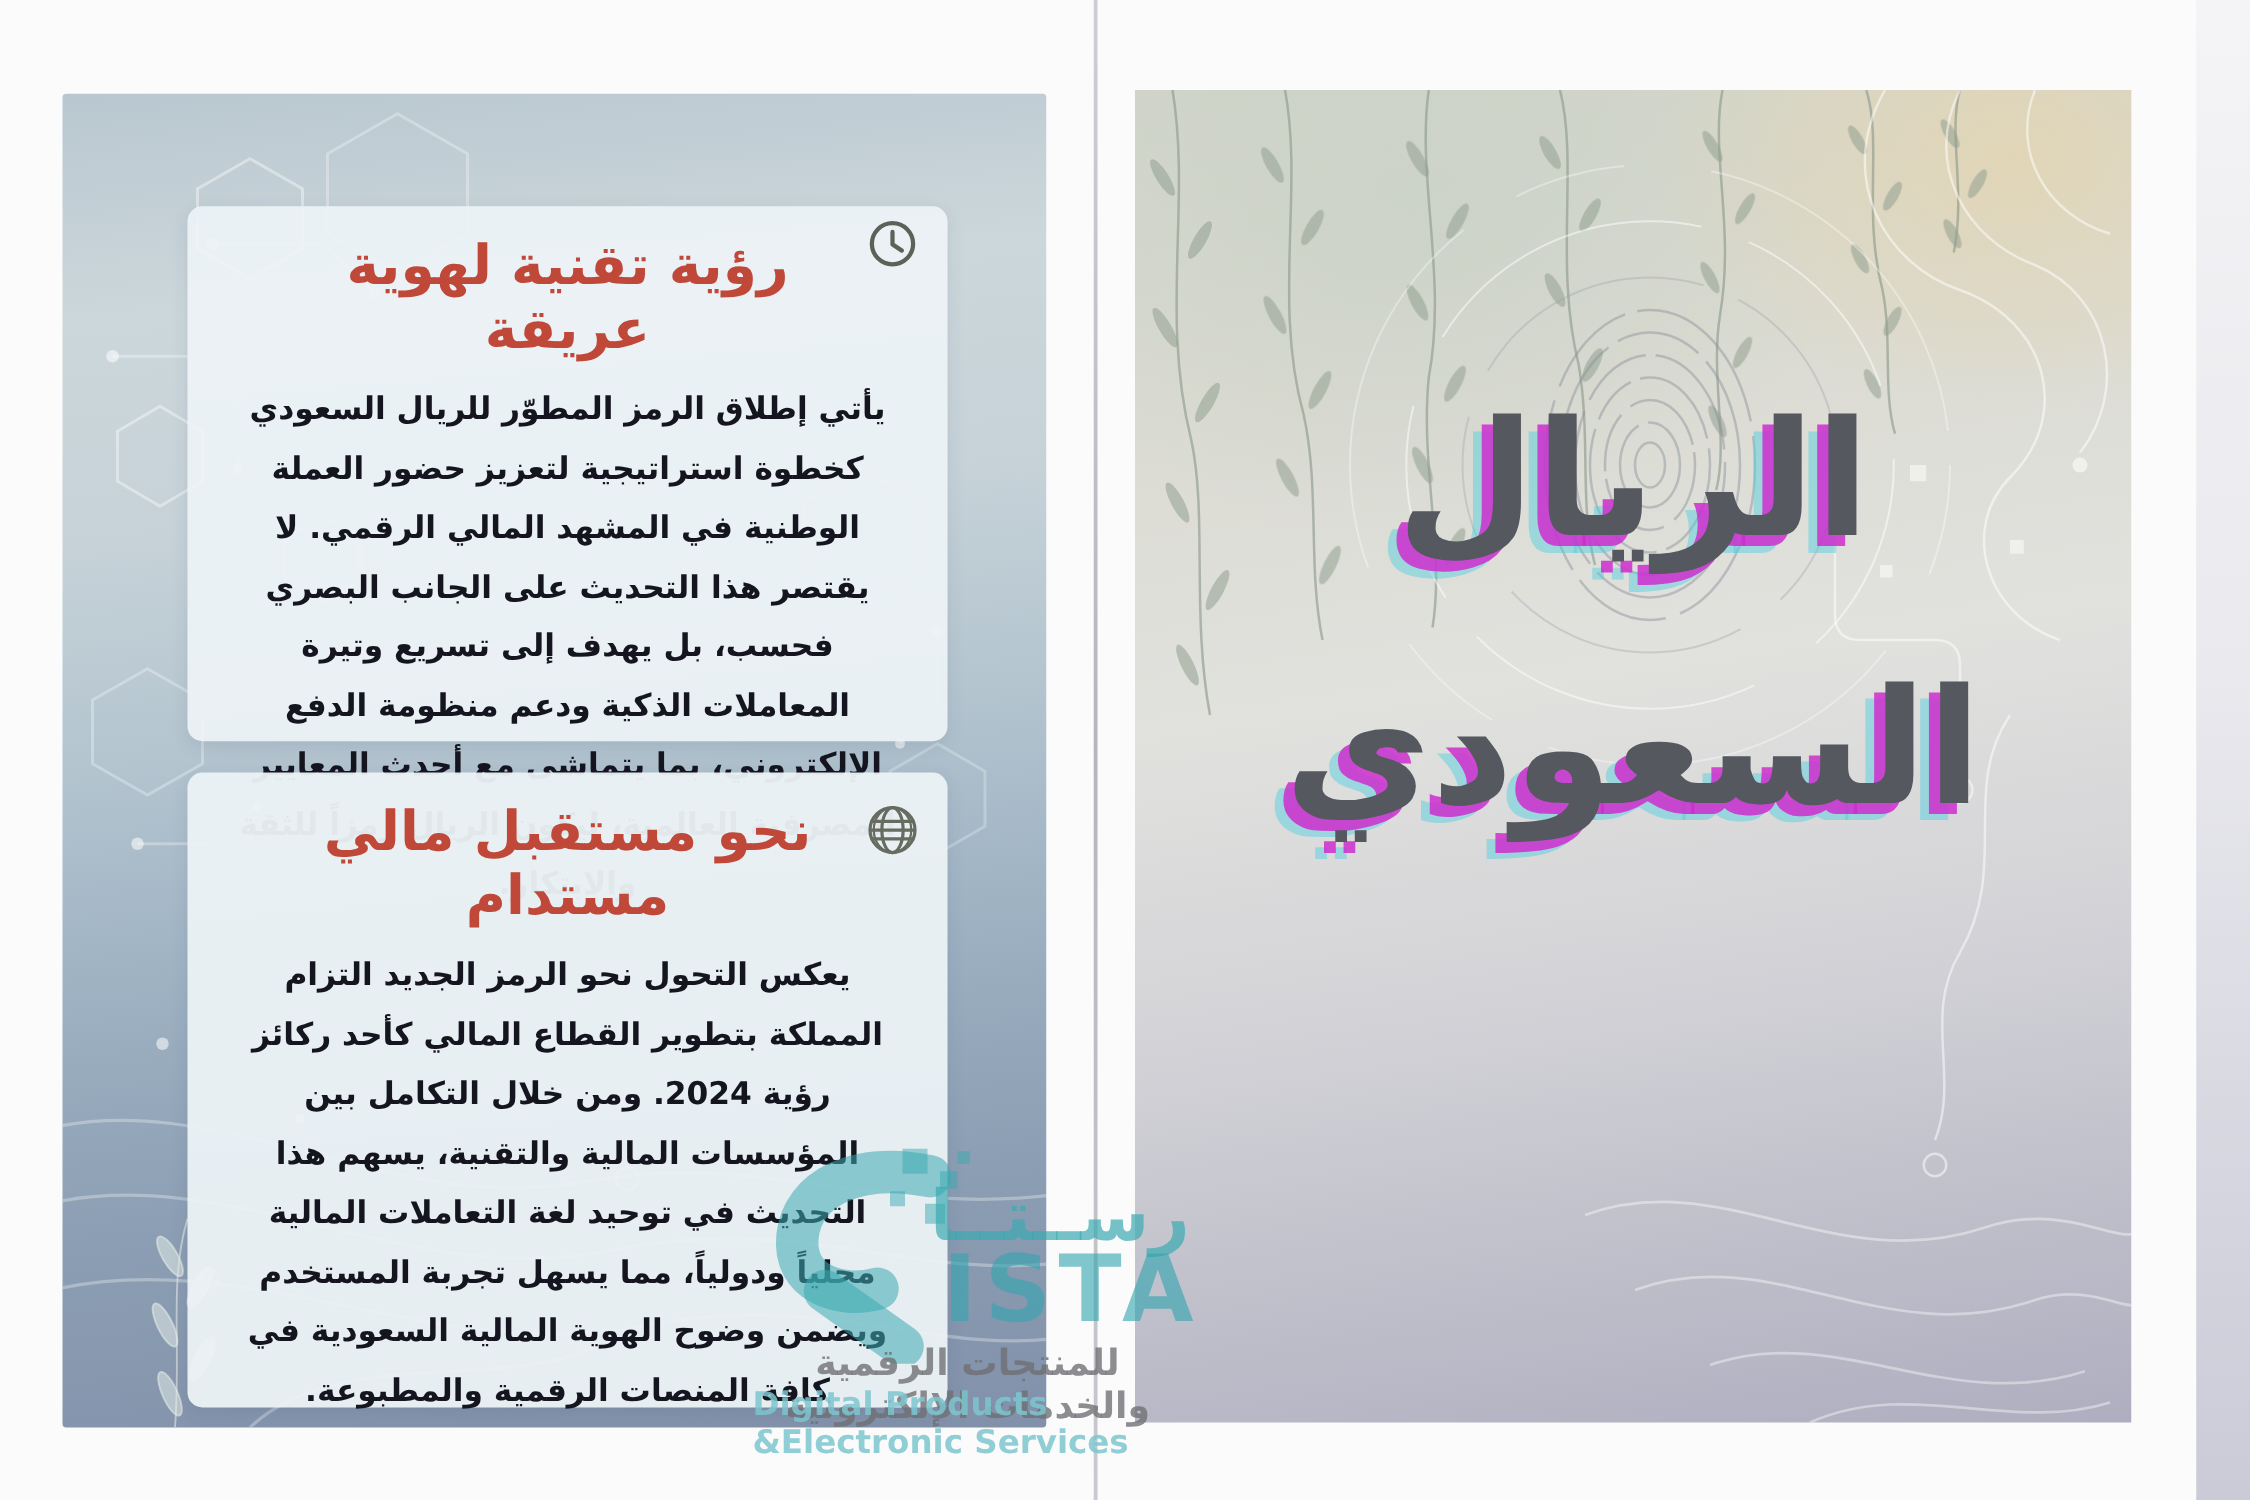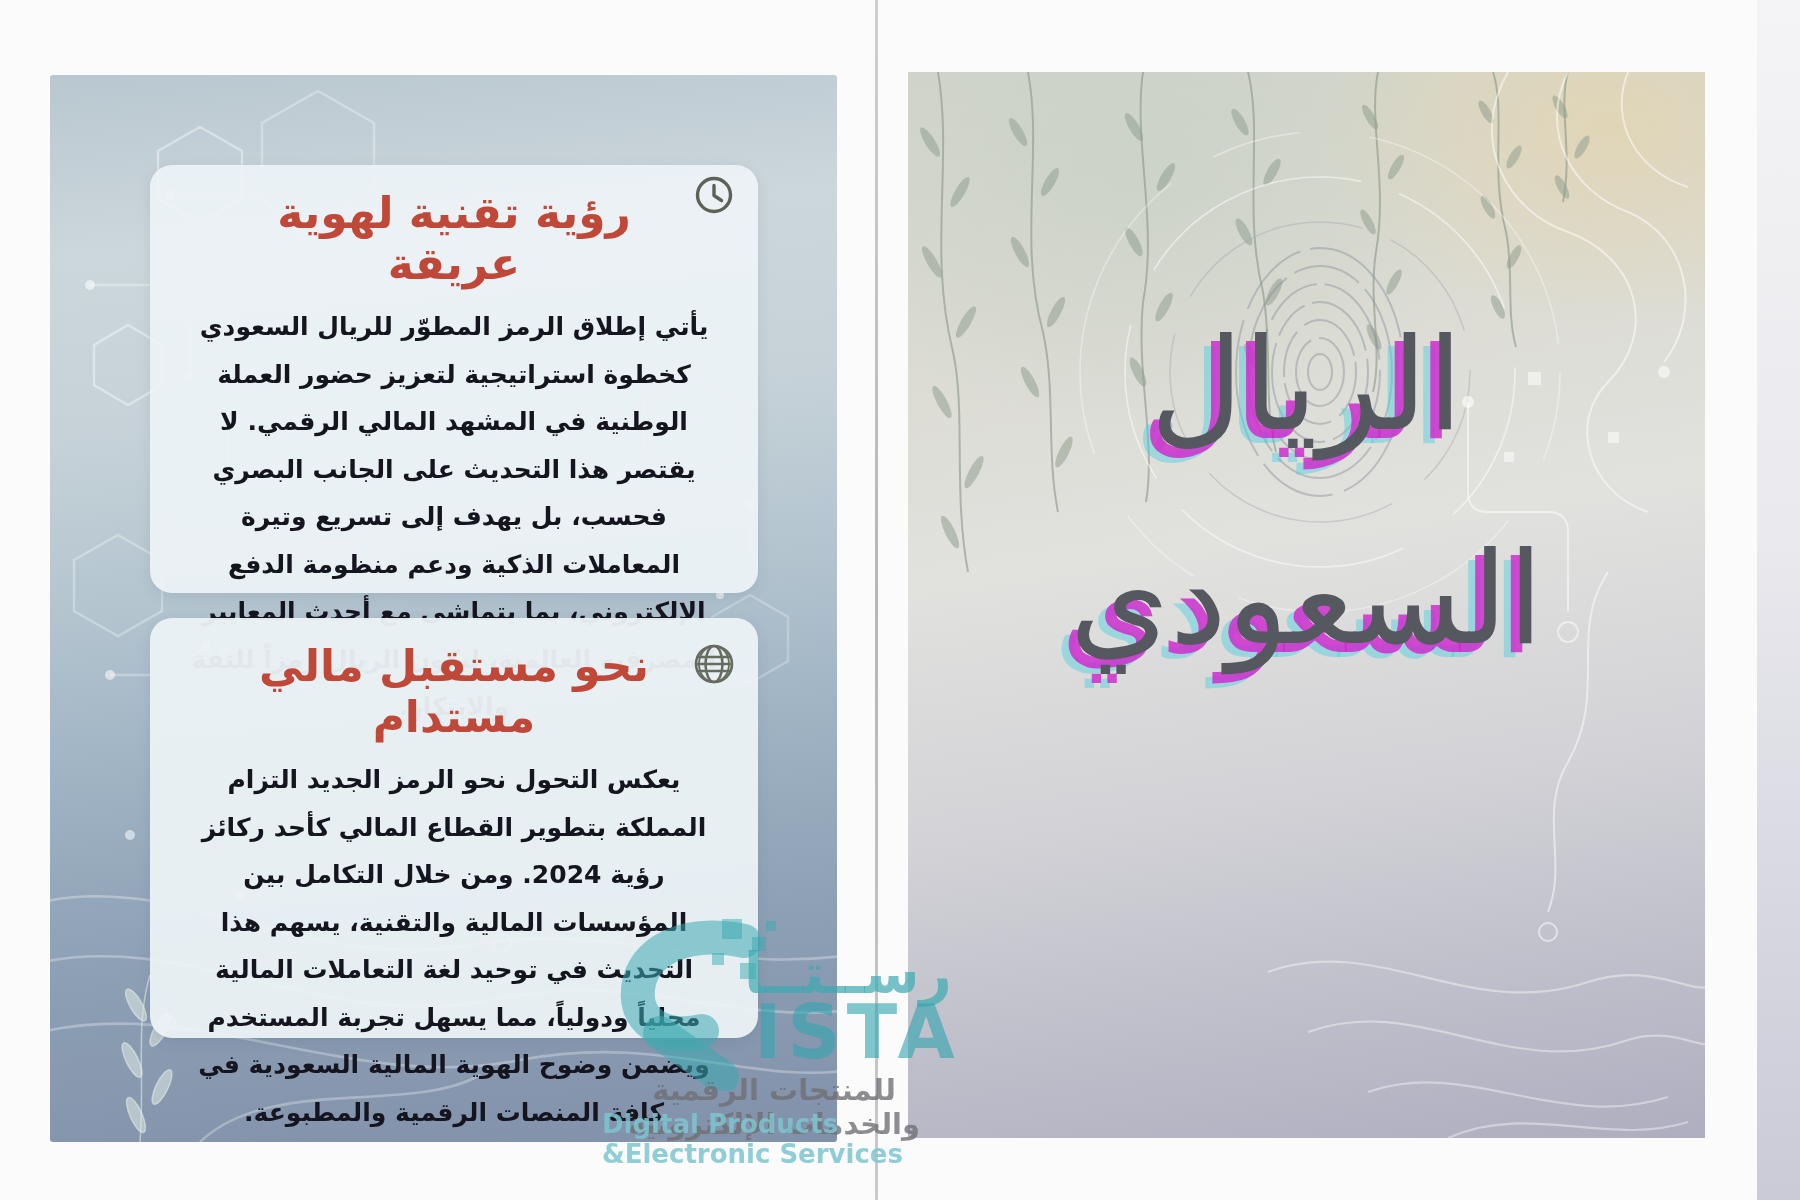"رؤية تقنية لهوية عريقة" .card { border-radius: 22px -> 12px }
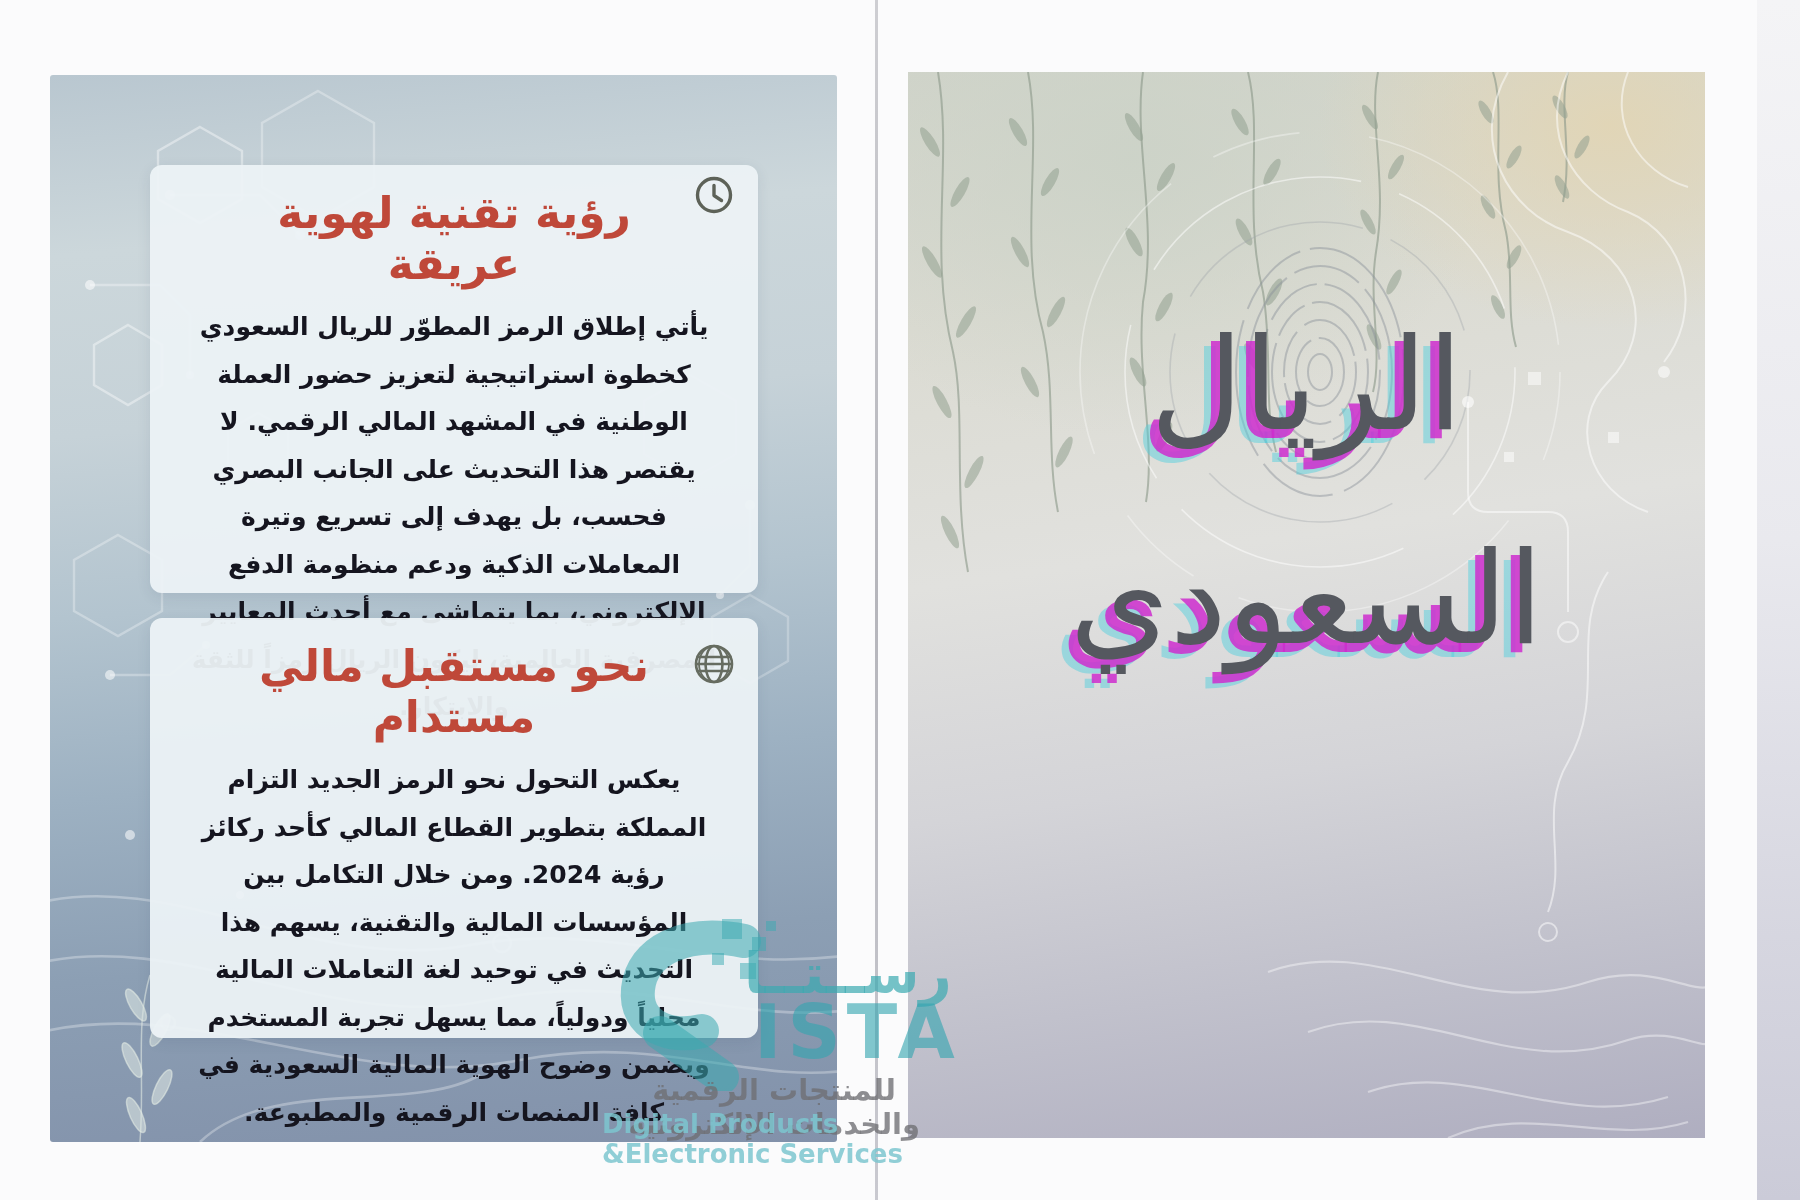"الريال" .cover-title { font-weight: normal -> bold }
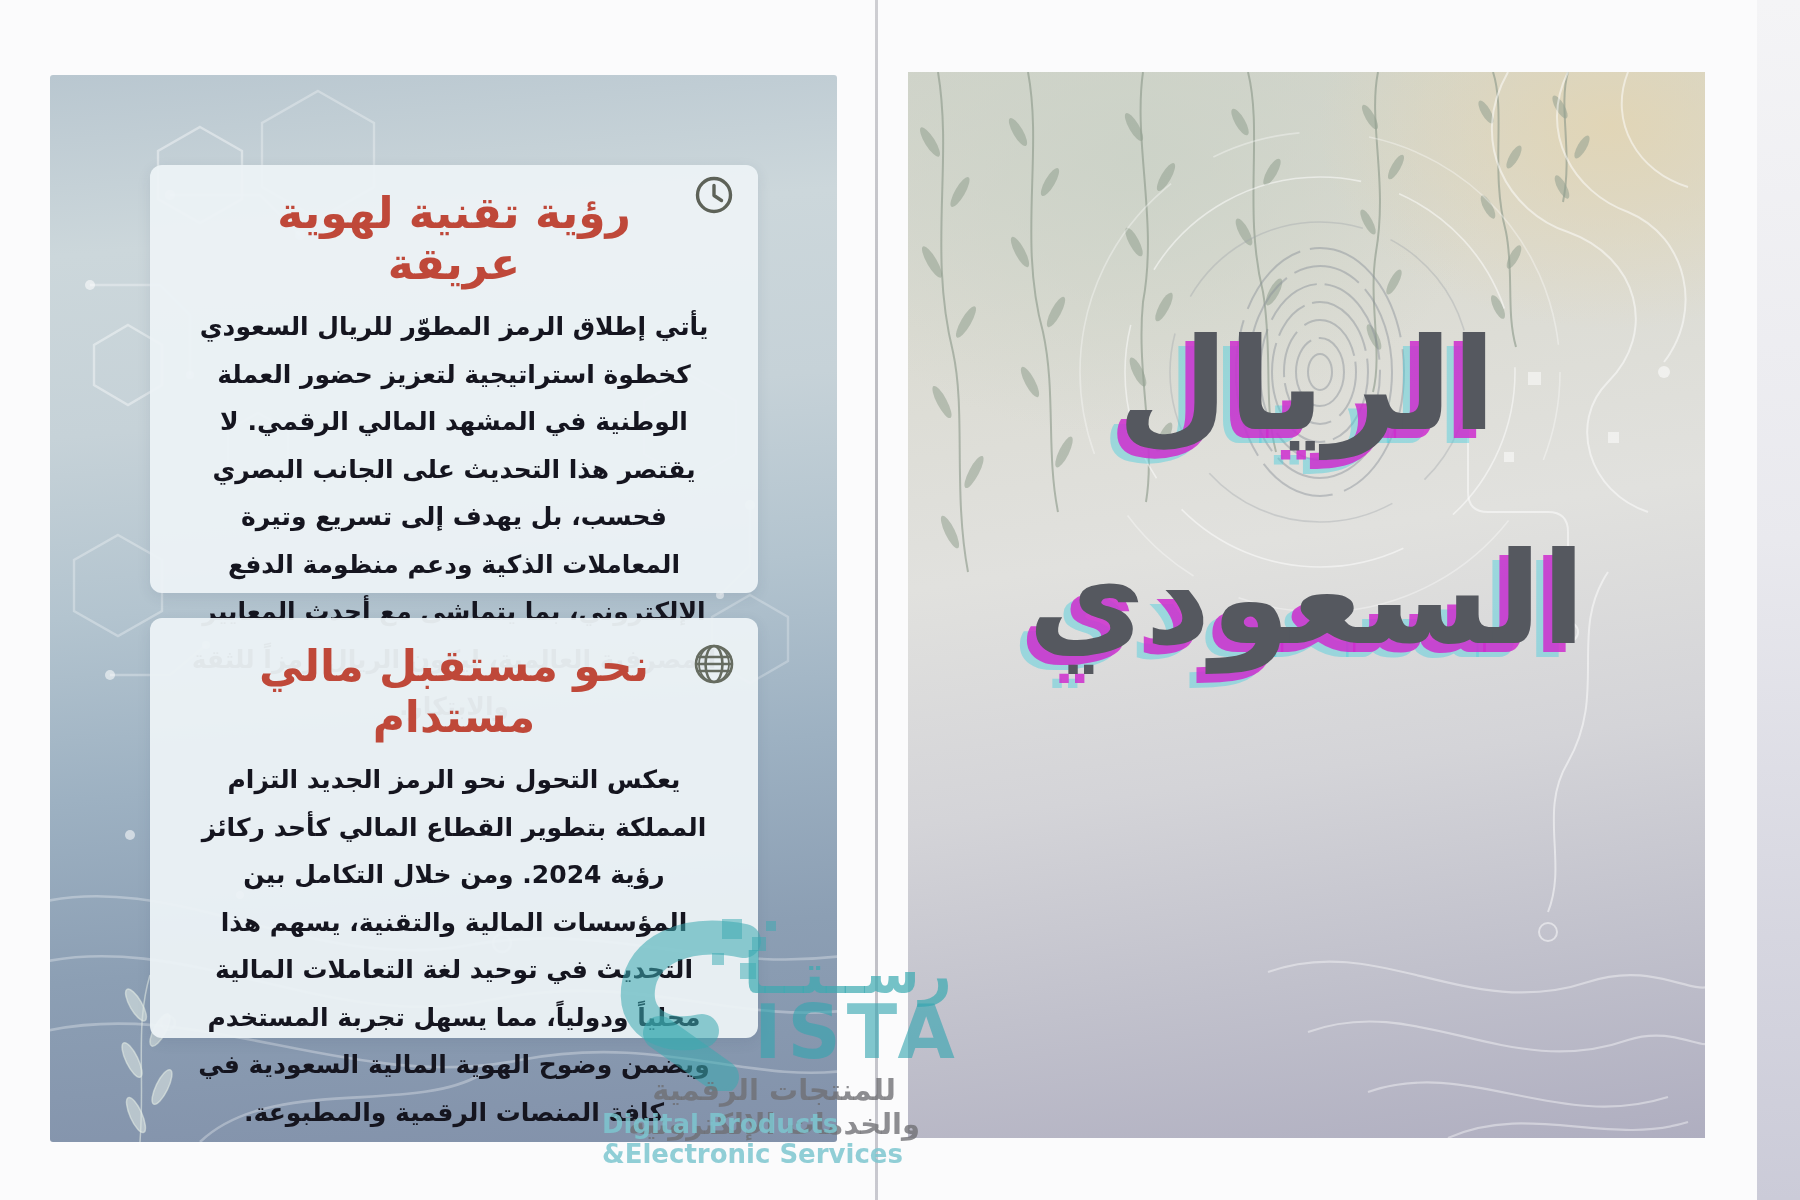"نحو مستقبل مالي مستدام" .card-2 { height: 420px -> 508px }
